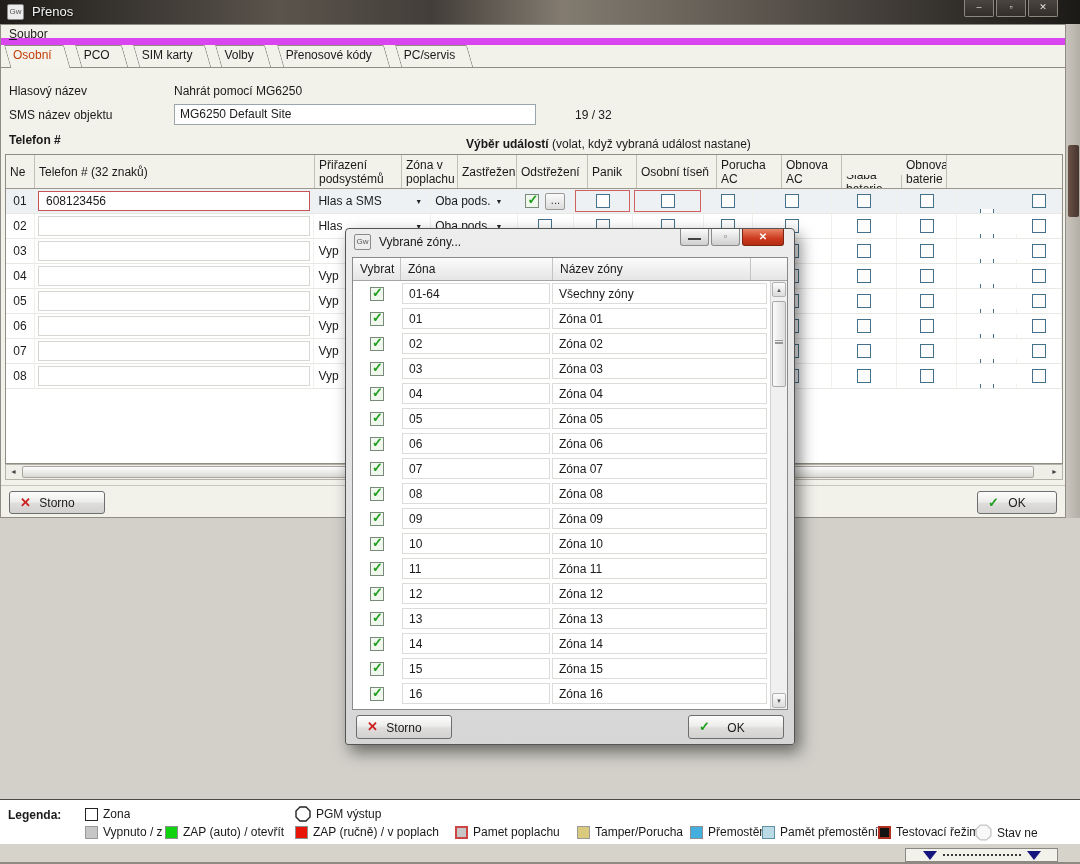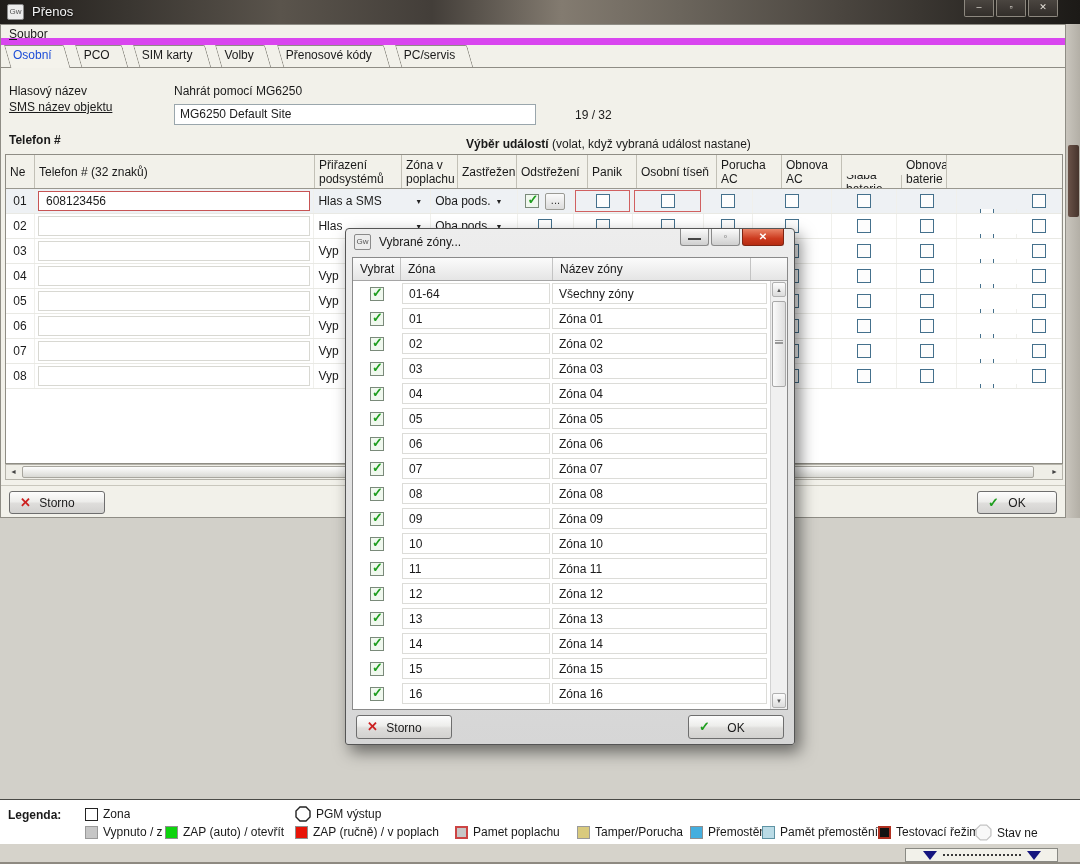"Osobní" .tab.active span { color: #1d4ed8 -> #c2410c }
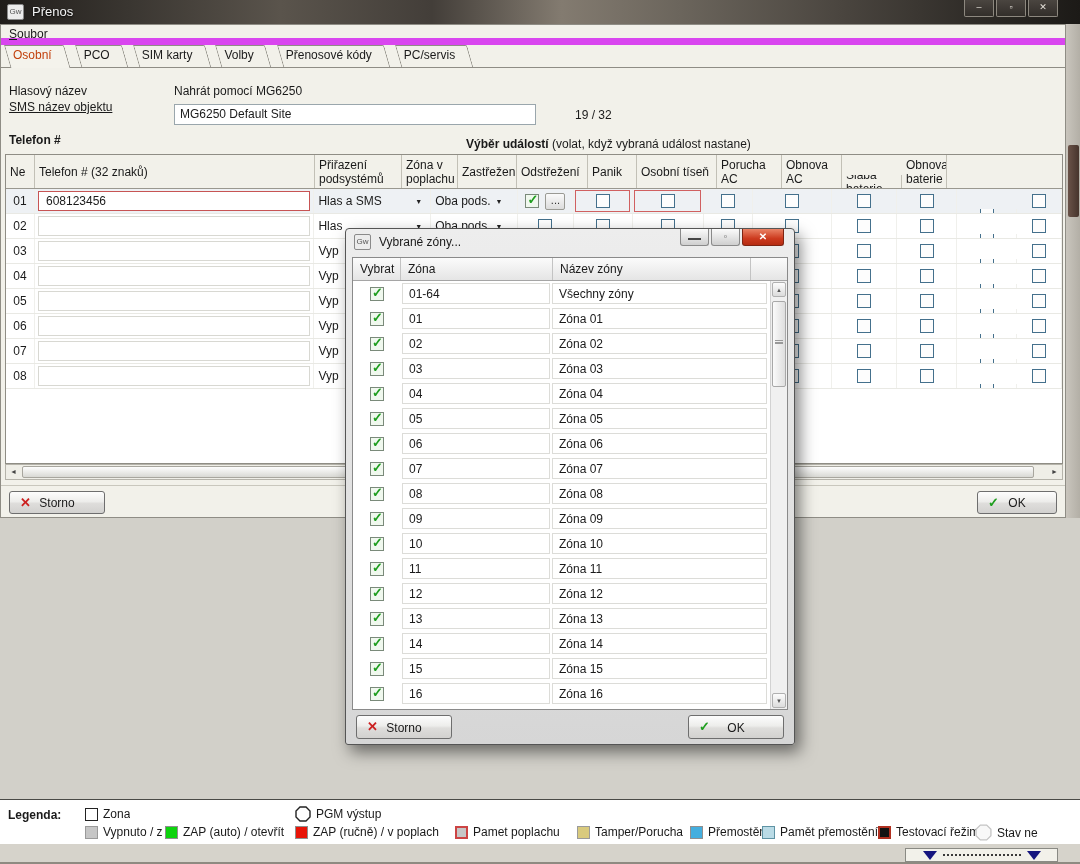"SMS název objektu" div.flabel { text-decoration: underline -> none; top: 75px -> 83px }
